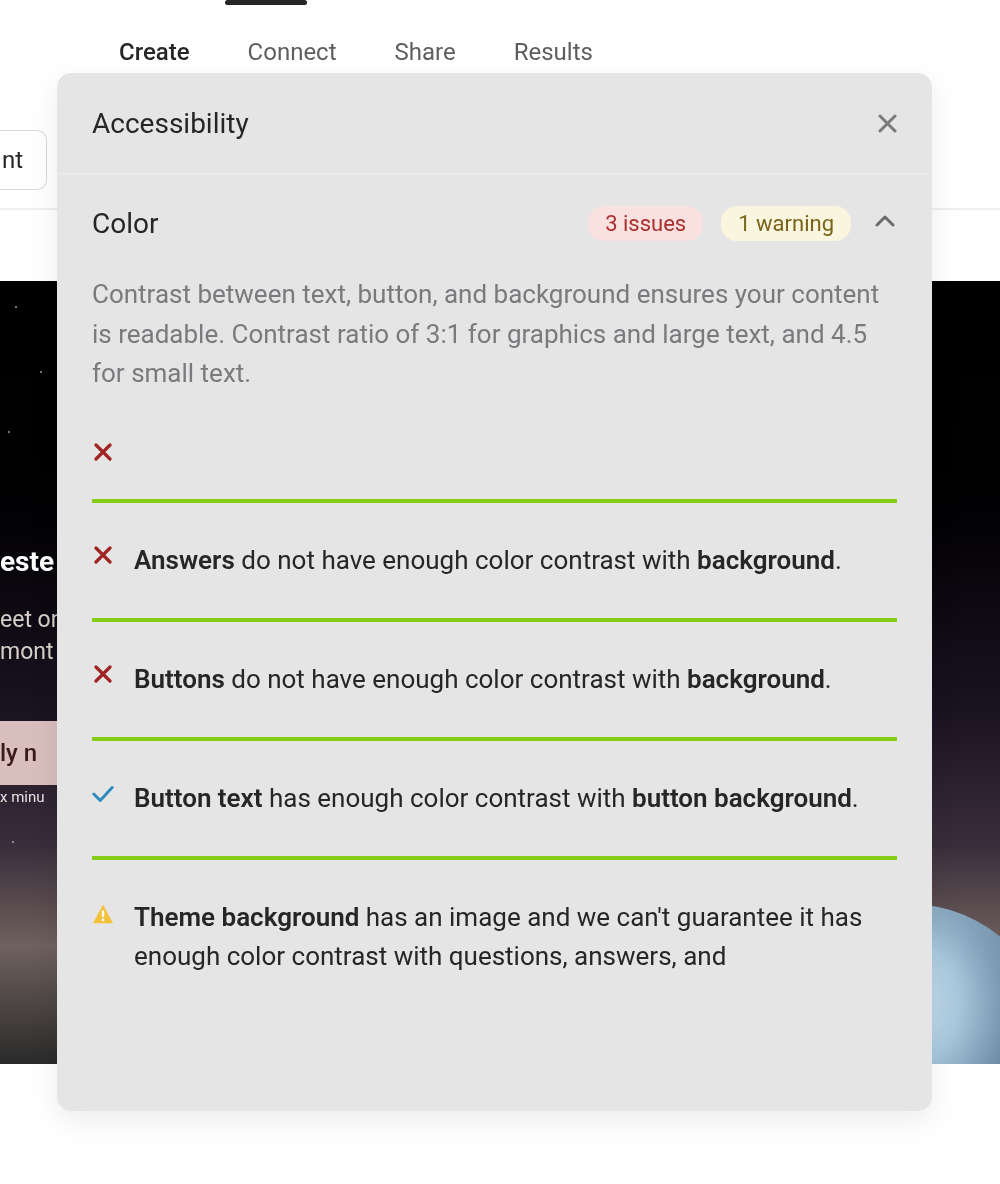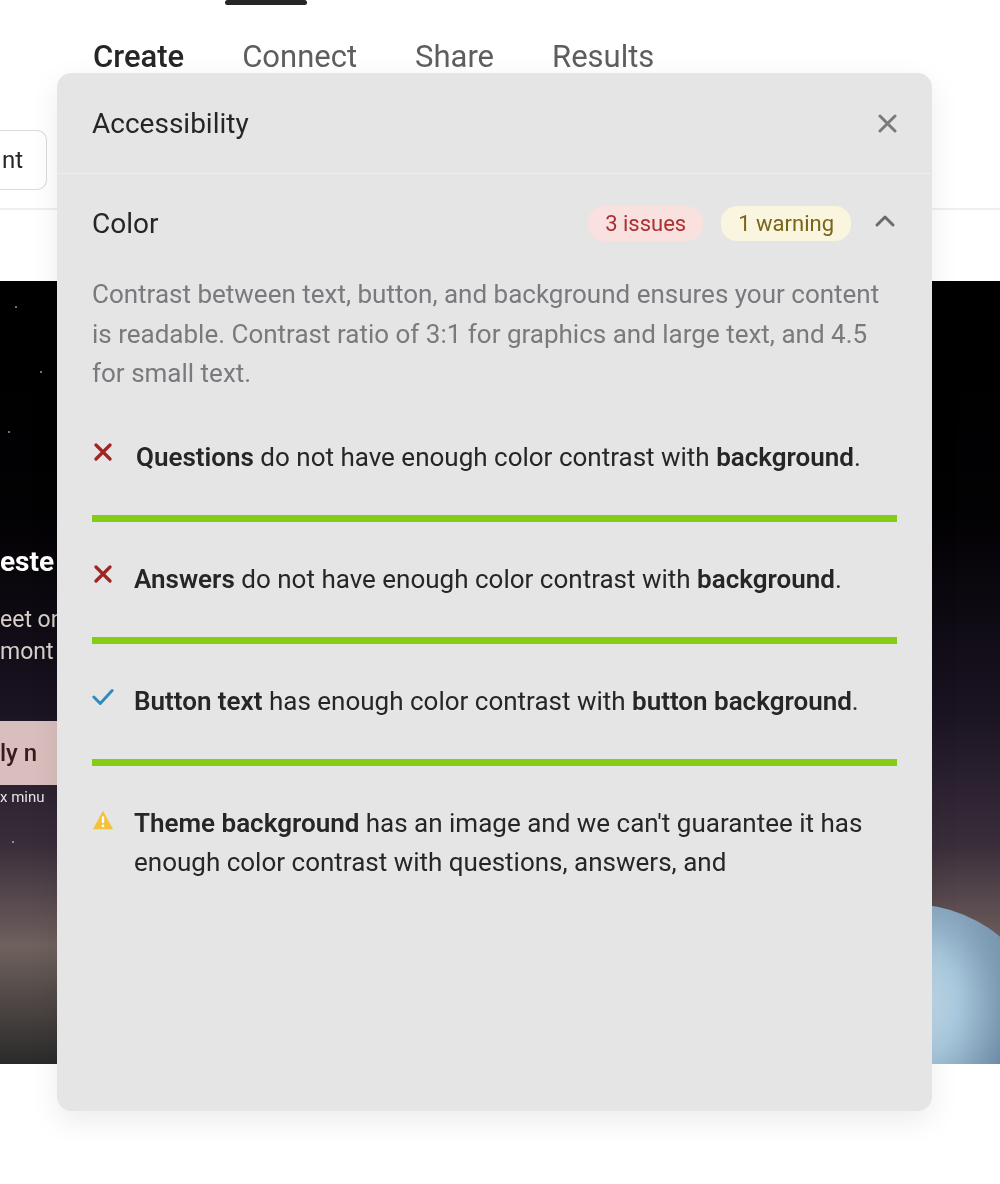"Create" .tabs { font-size: 31px -> 24px; padding-left: 93px -> 119px }
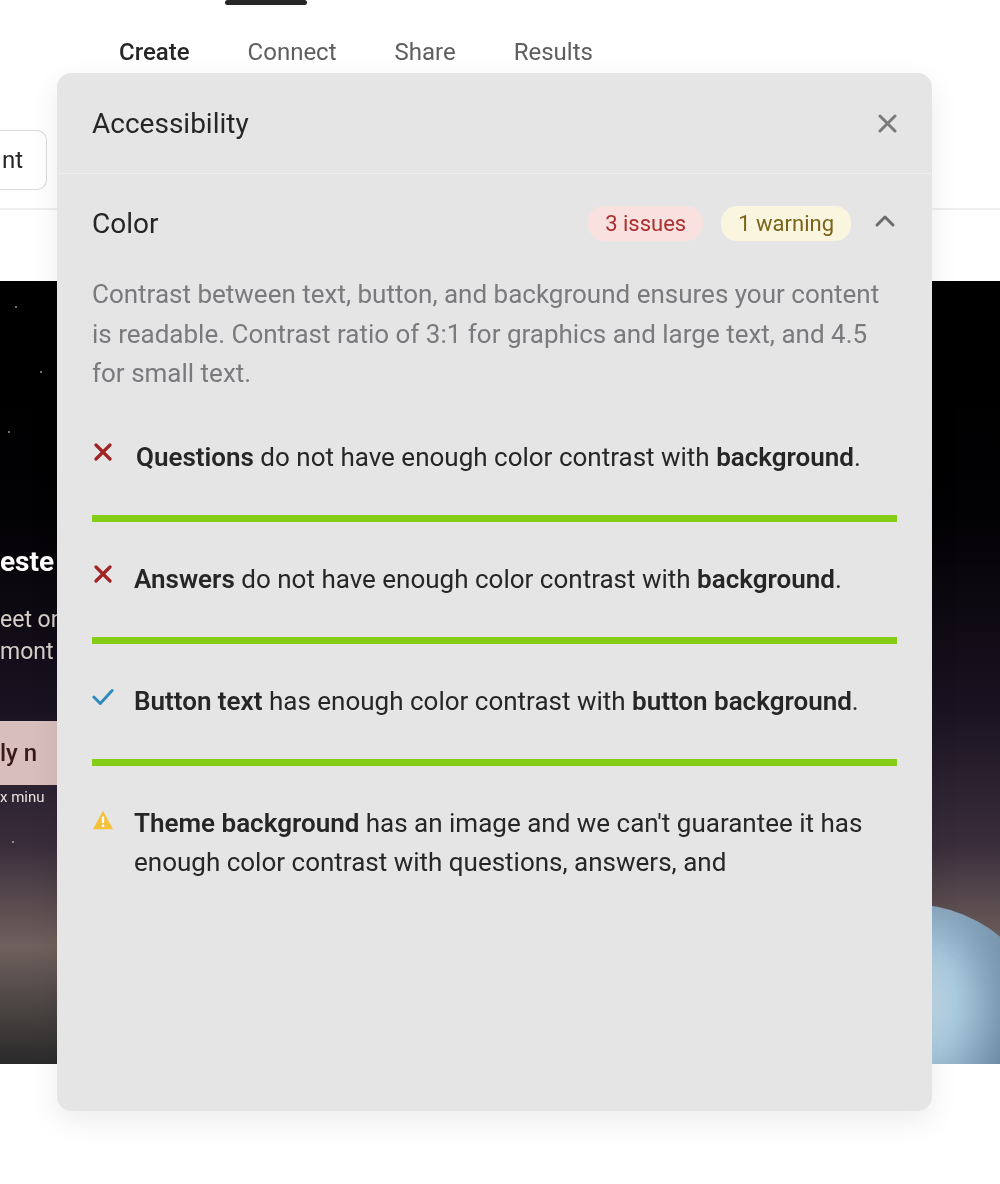"Questions do not have enough" div.item-text { html: <div> <strong>Questions</strong><span> do not have enough color contrast with </span><strong>background</strong><span>.</span> </div> -> none }
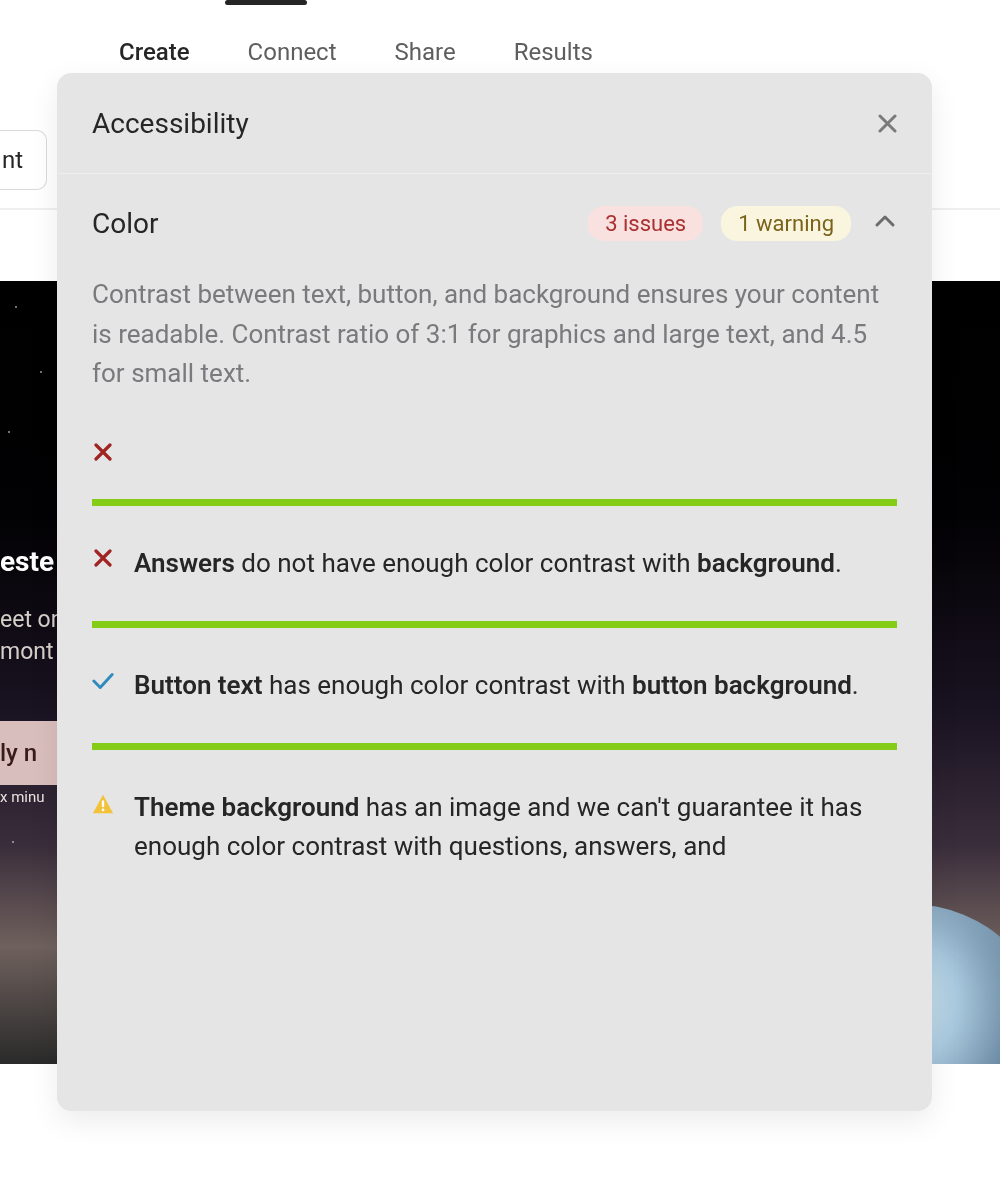"Answers do not have enough" .item + .item { border-top: 7px solid #84cc16 -> 4px solid #84cc16 }
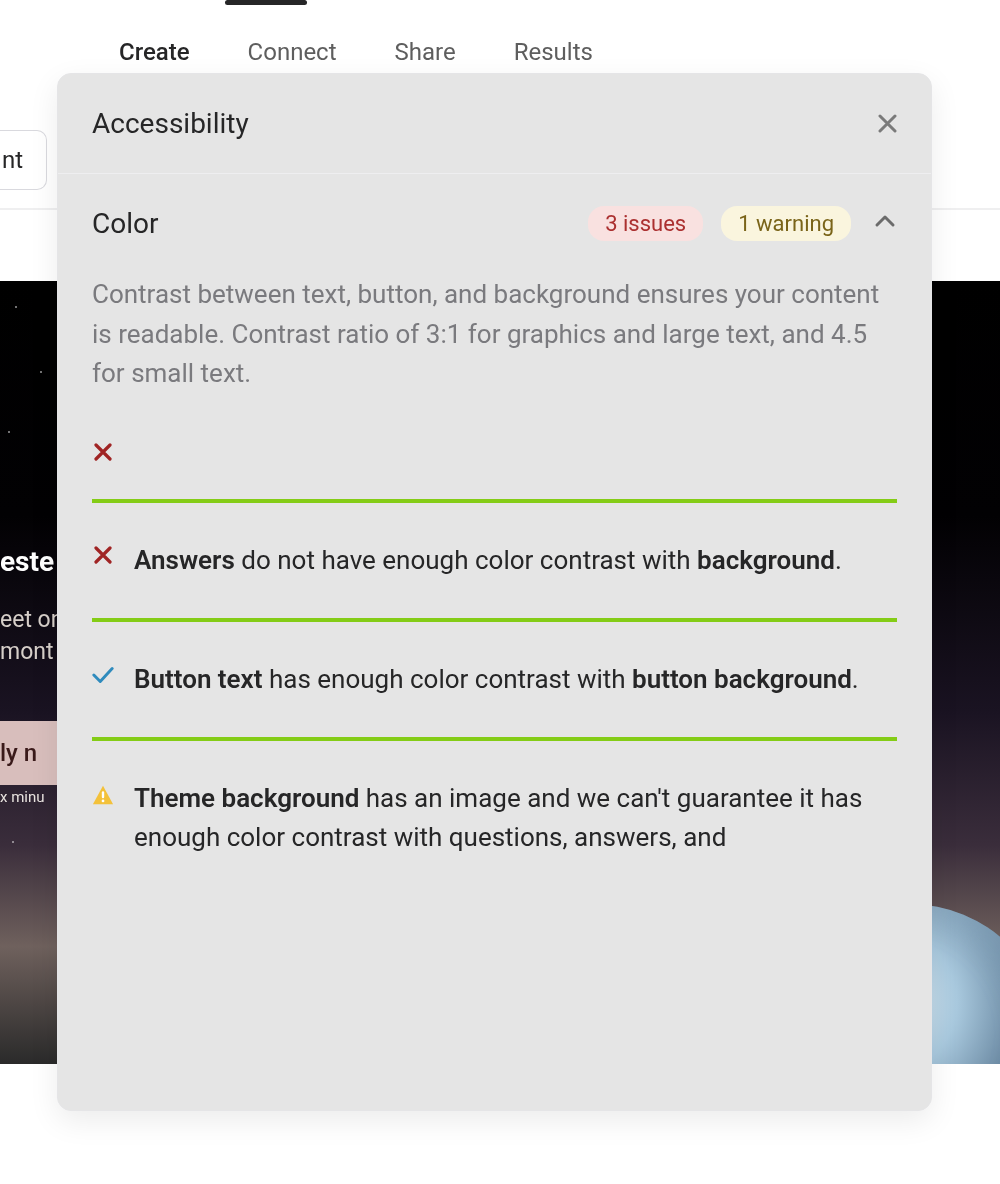"Buttons do not have enough" div.item { html: none -> <div> <div> <svg> <path></path> </svg> </div> <div> <strong>Buttons</strong><span> do not have enough color contrast with </span><strong>background</strong><span>.</span> </div> </div> }
